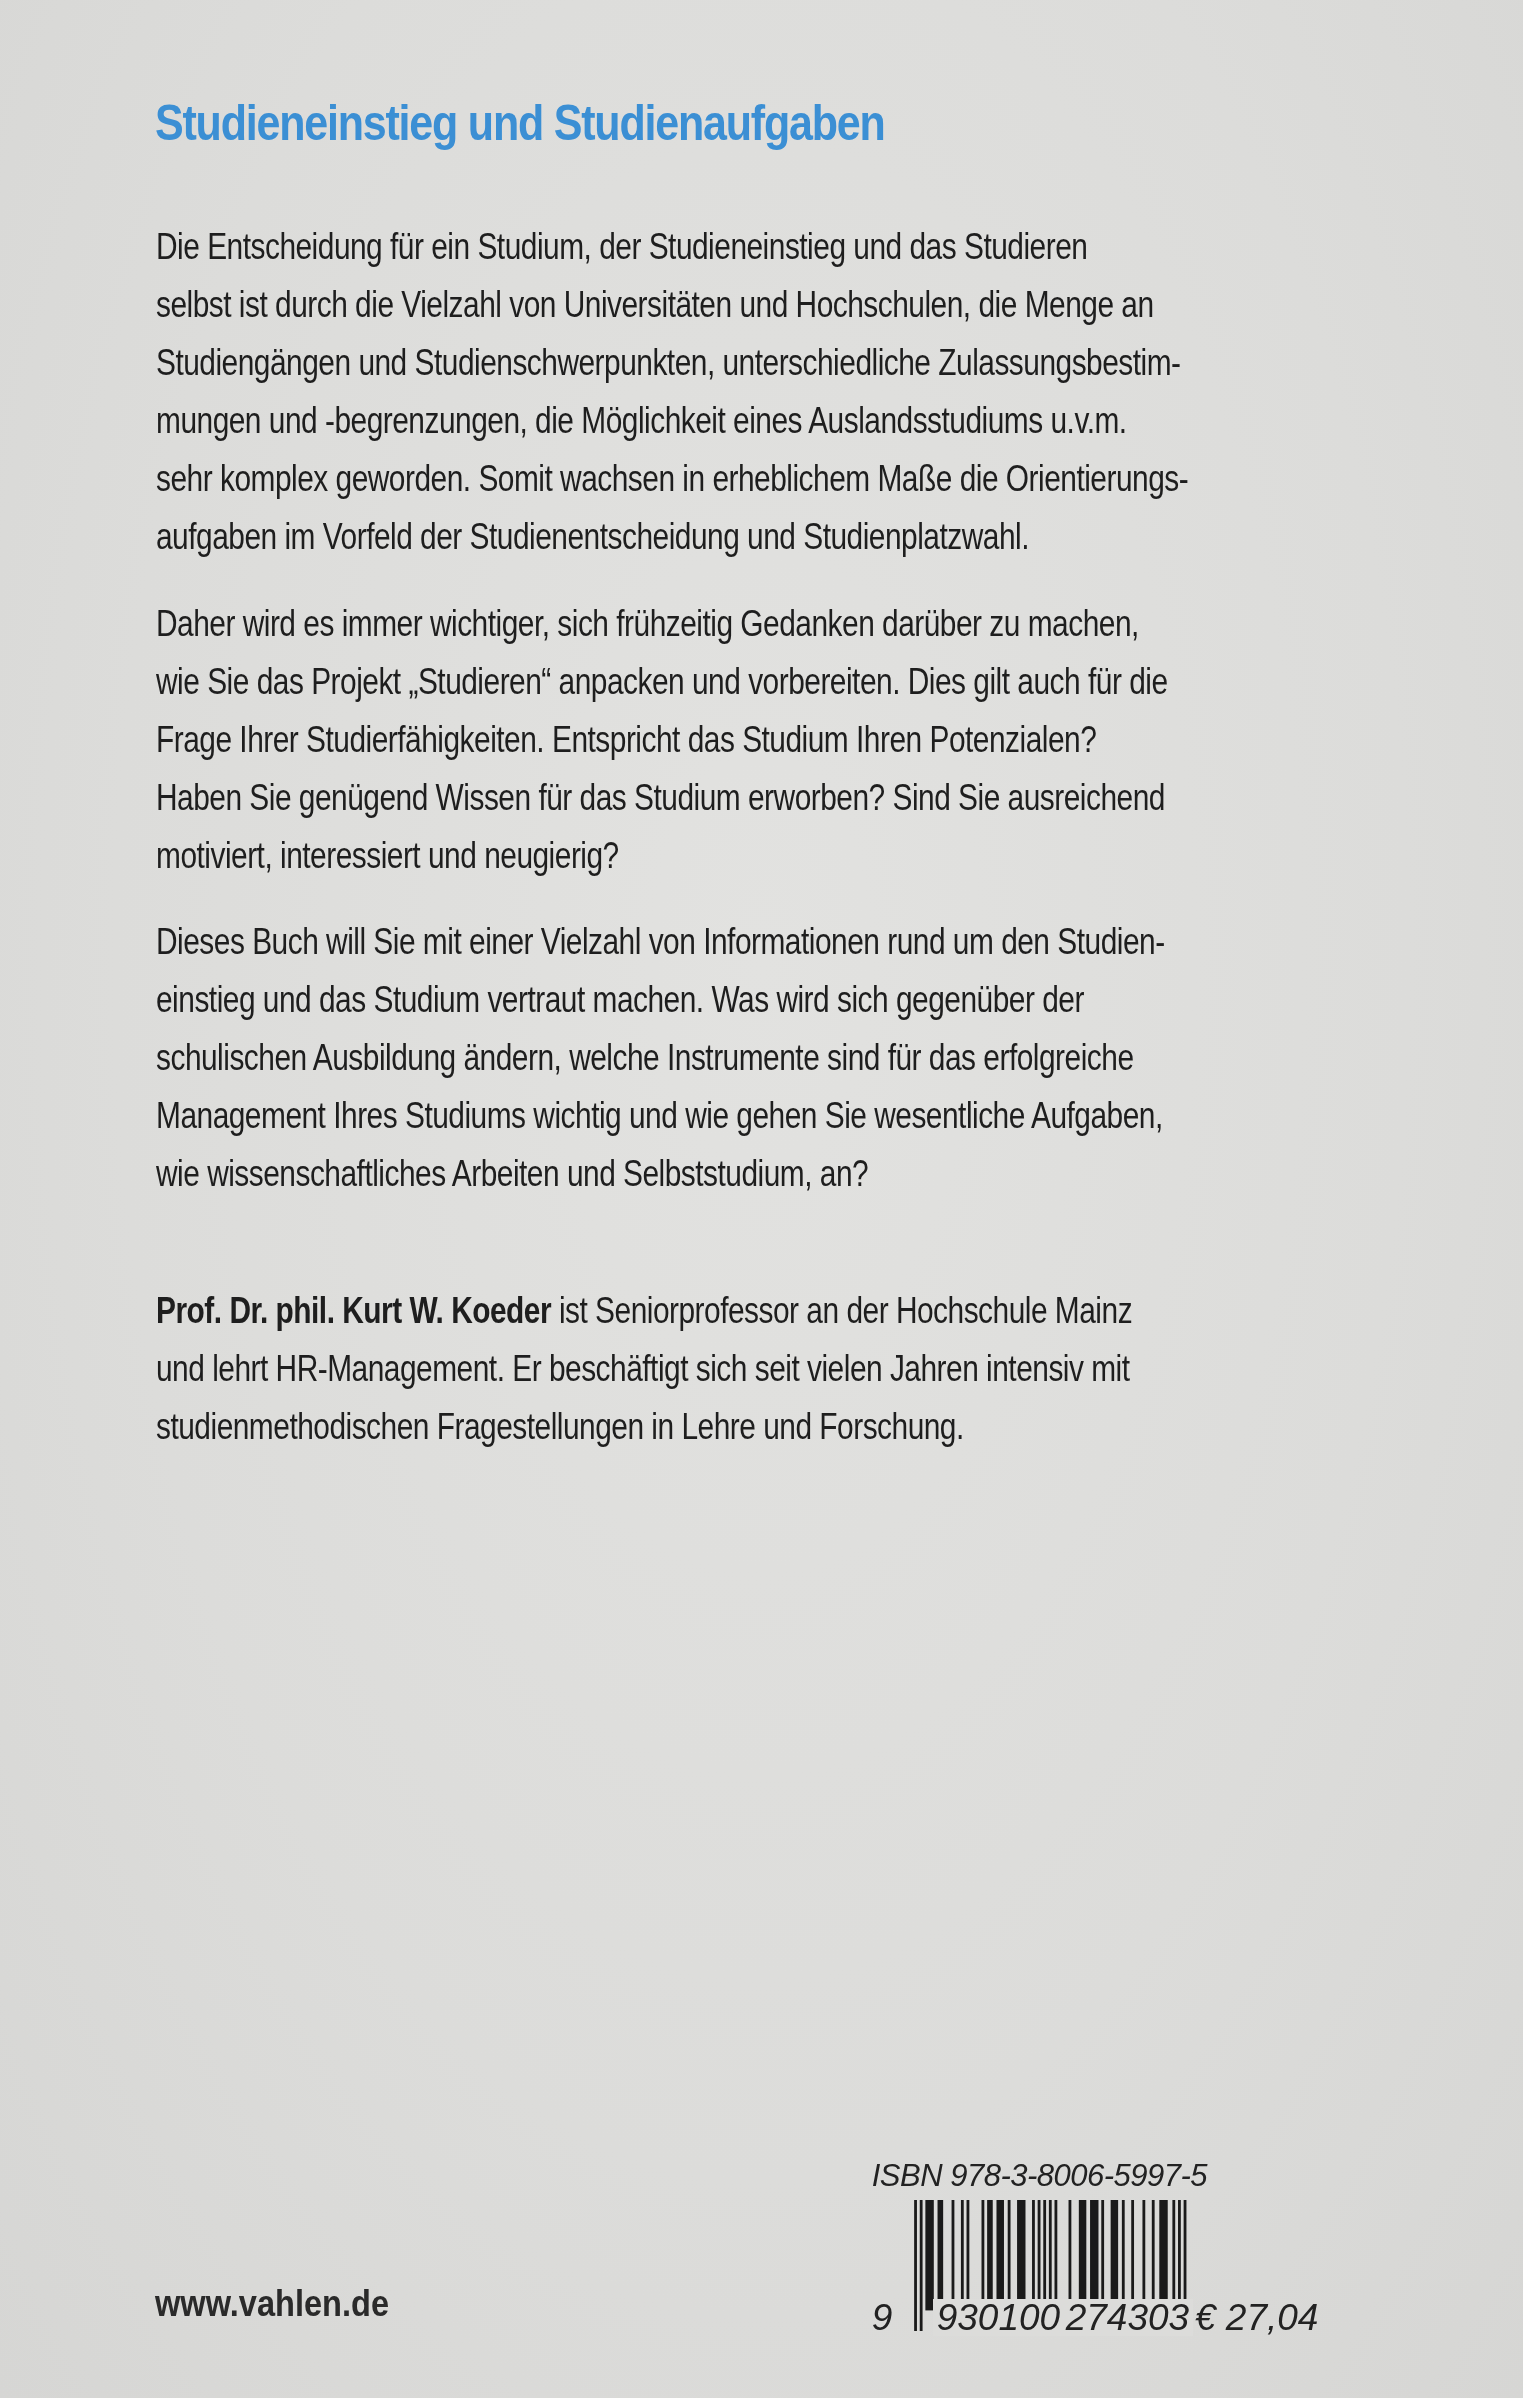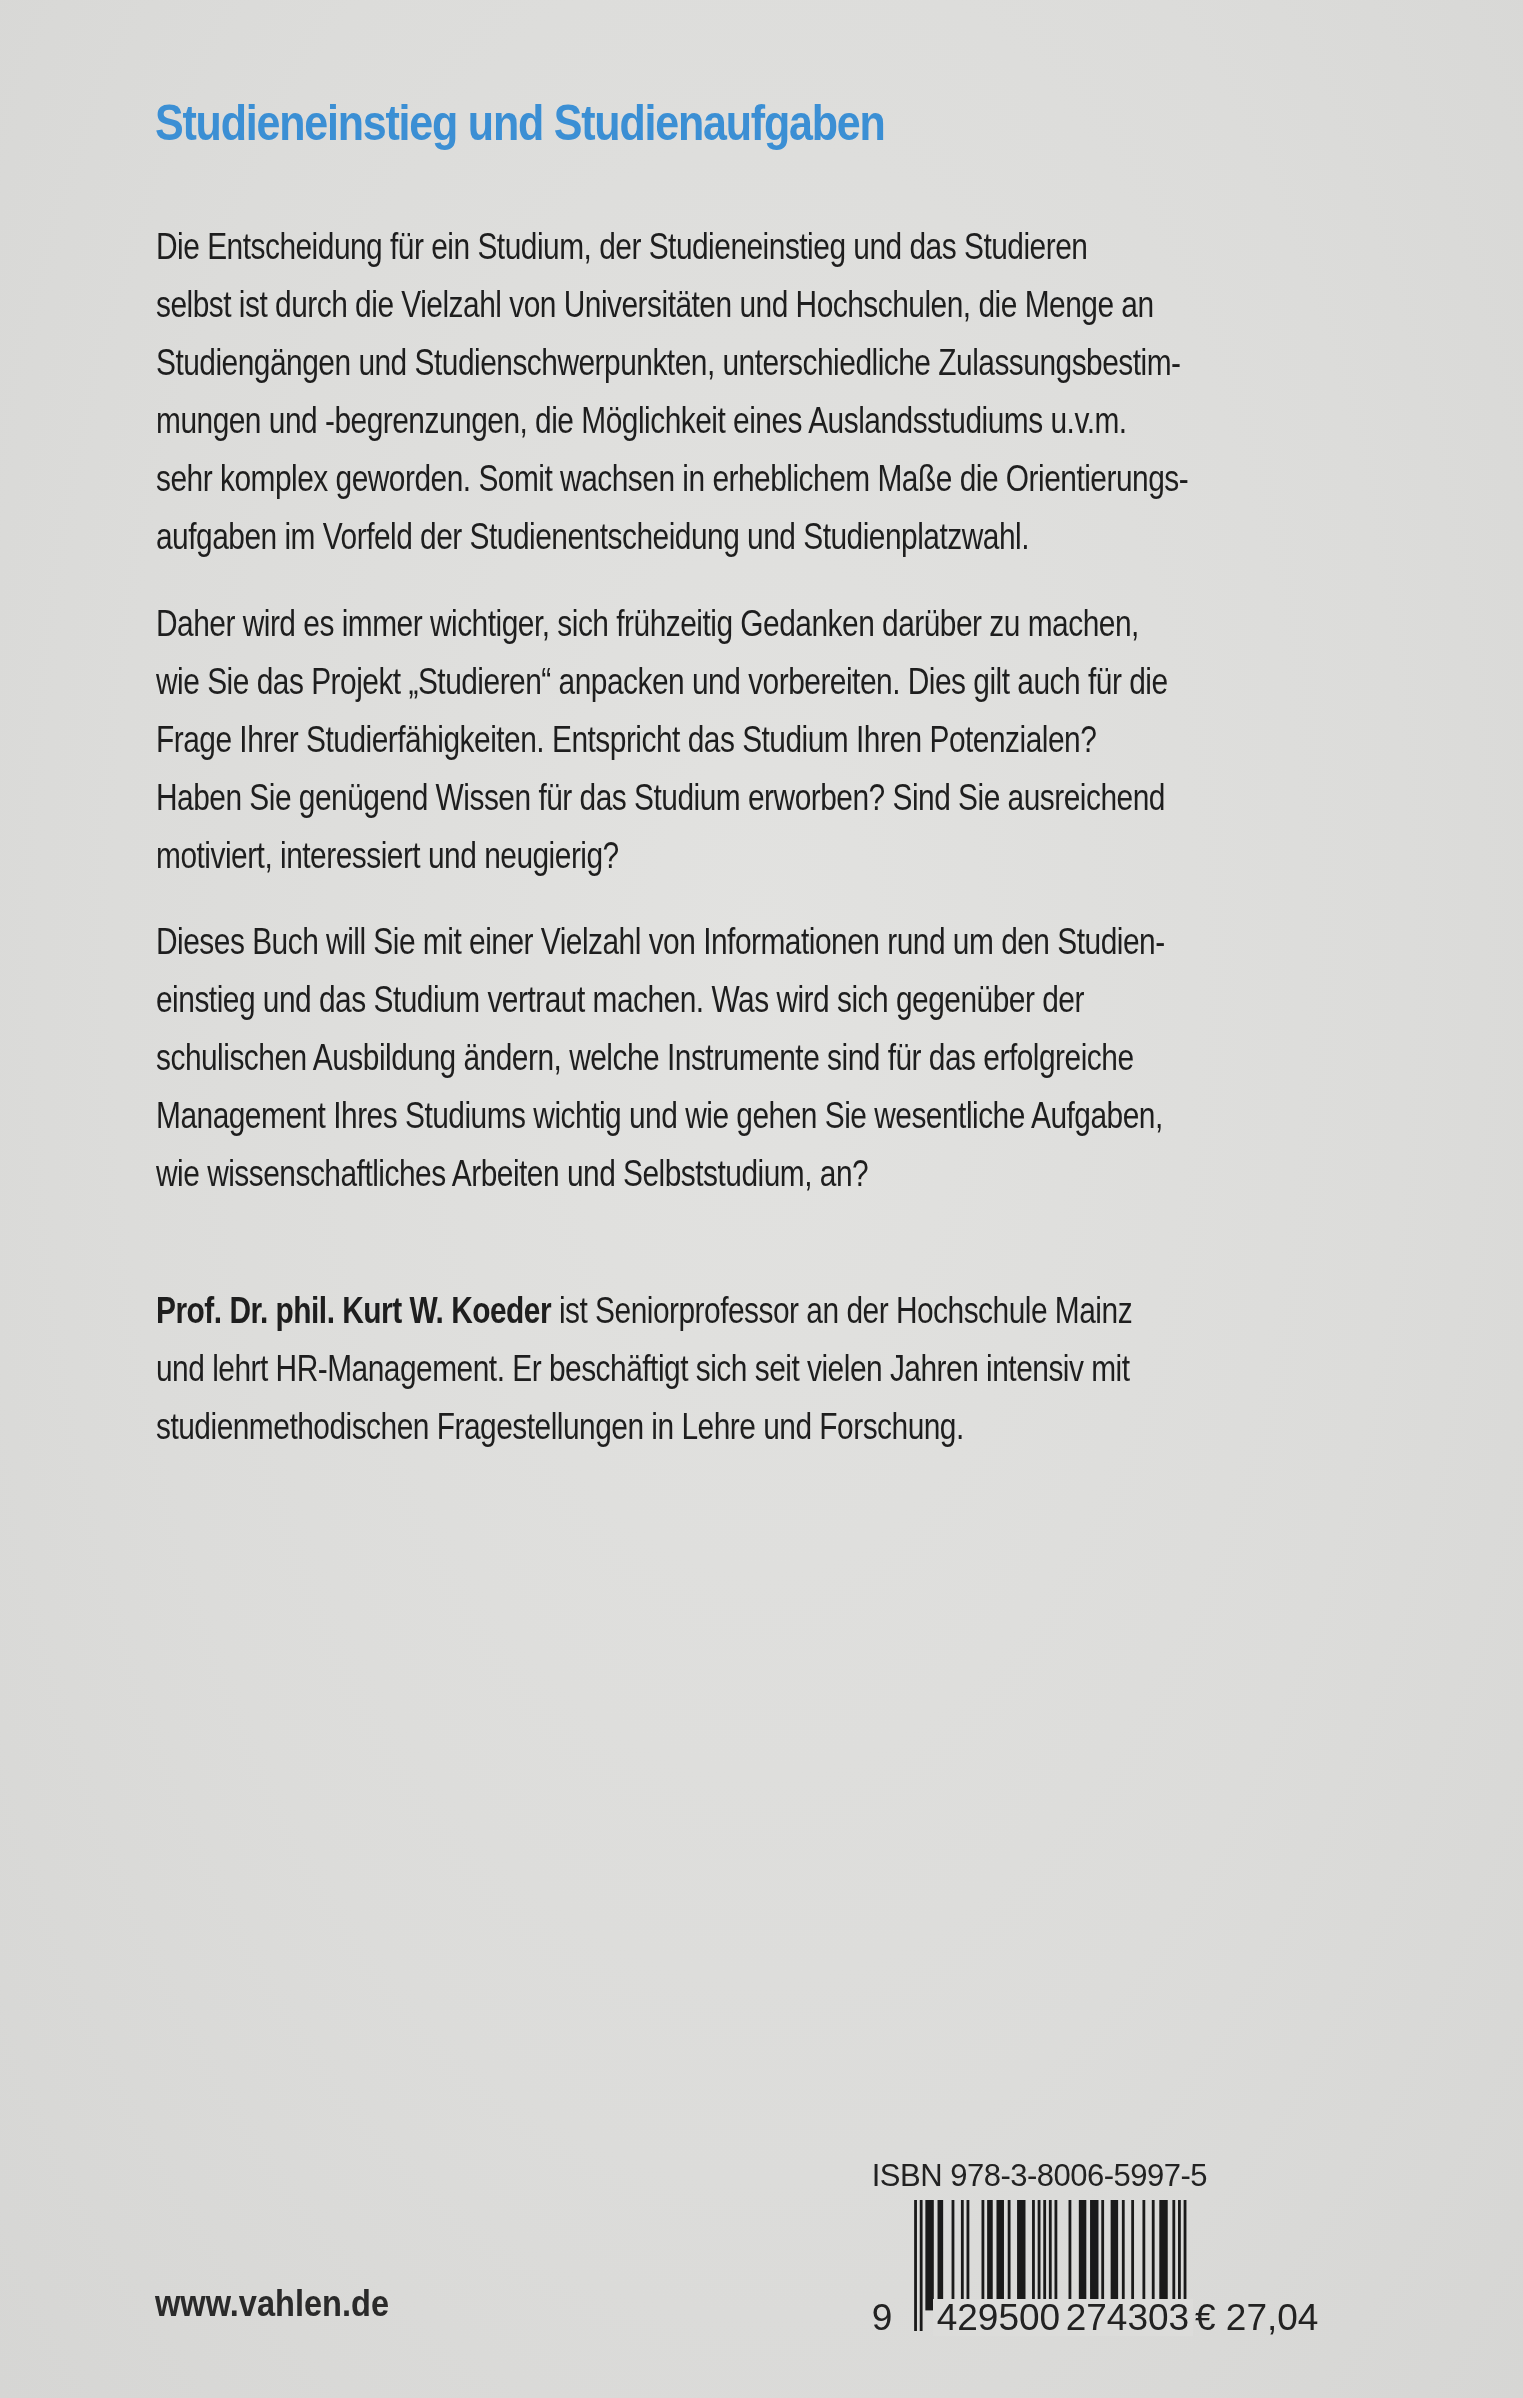"ISBN 978-3-8006-5997-5" .isbn-block { font-style: none -> italic }
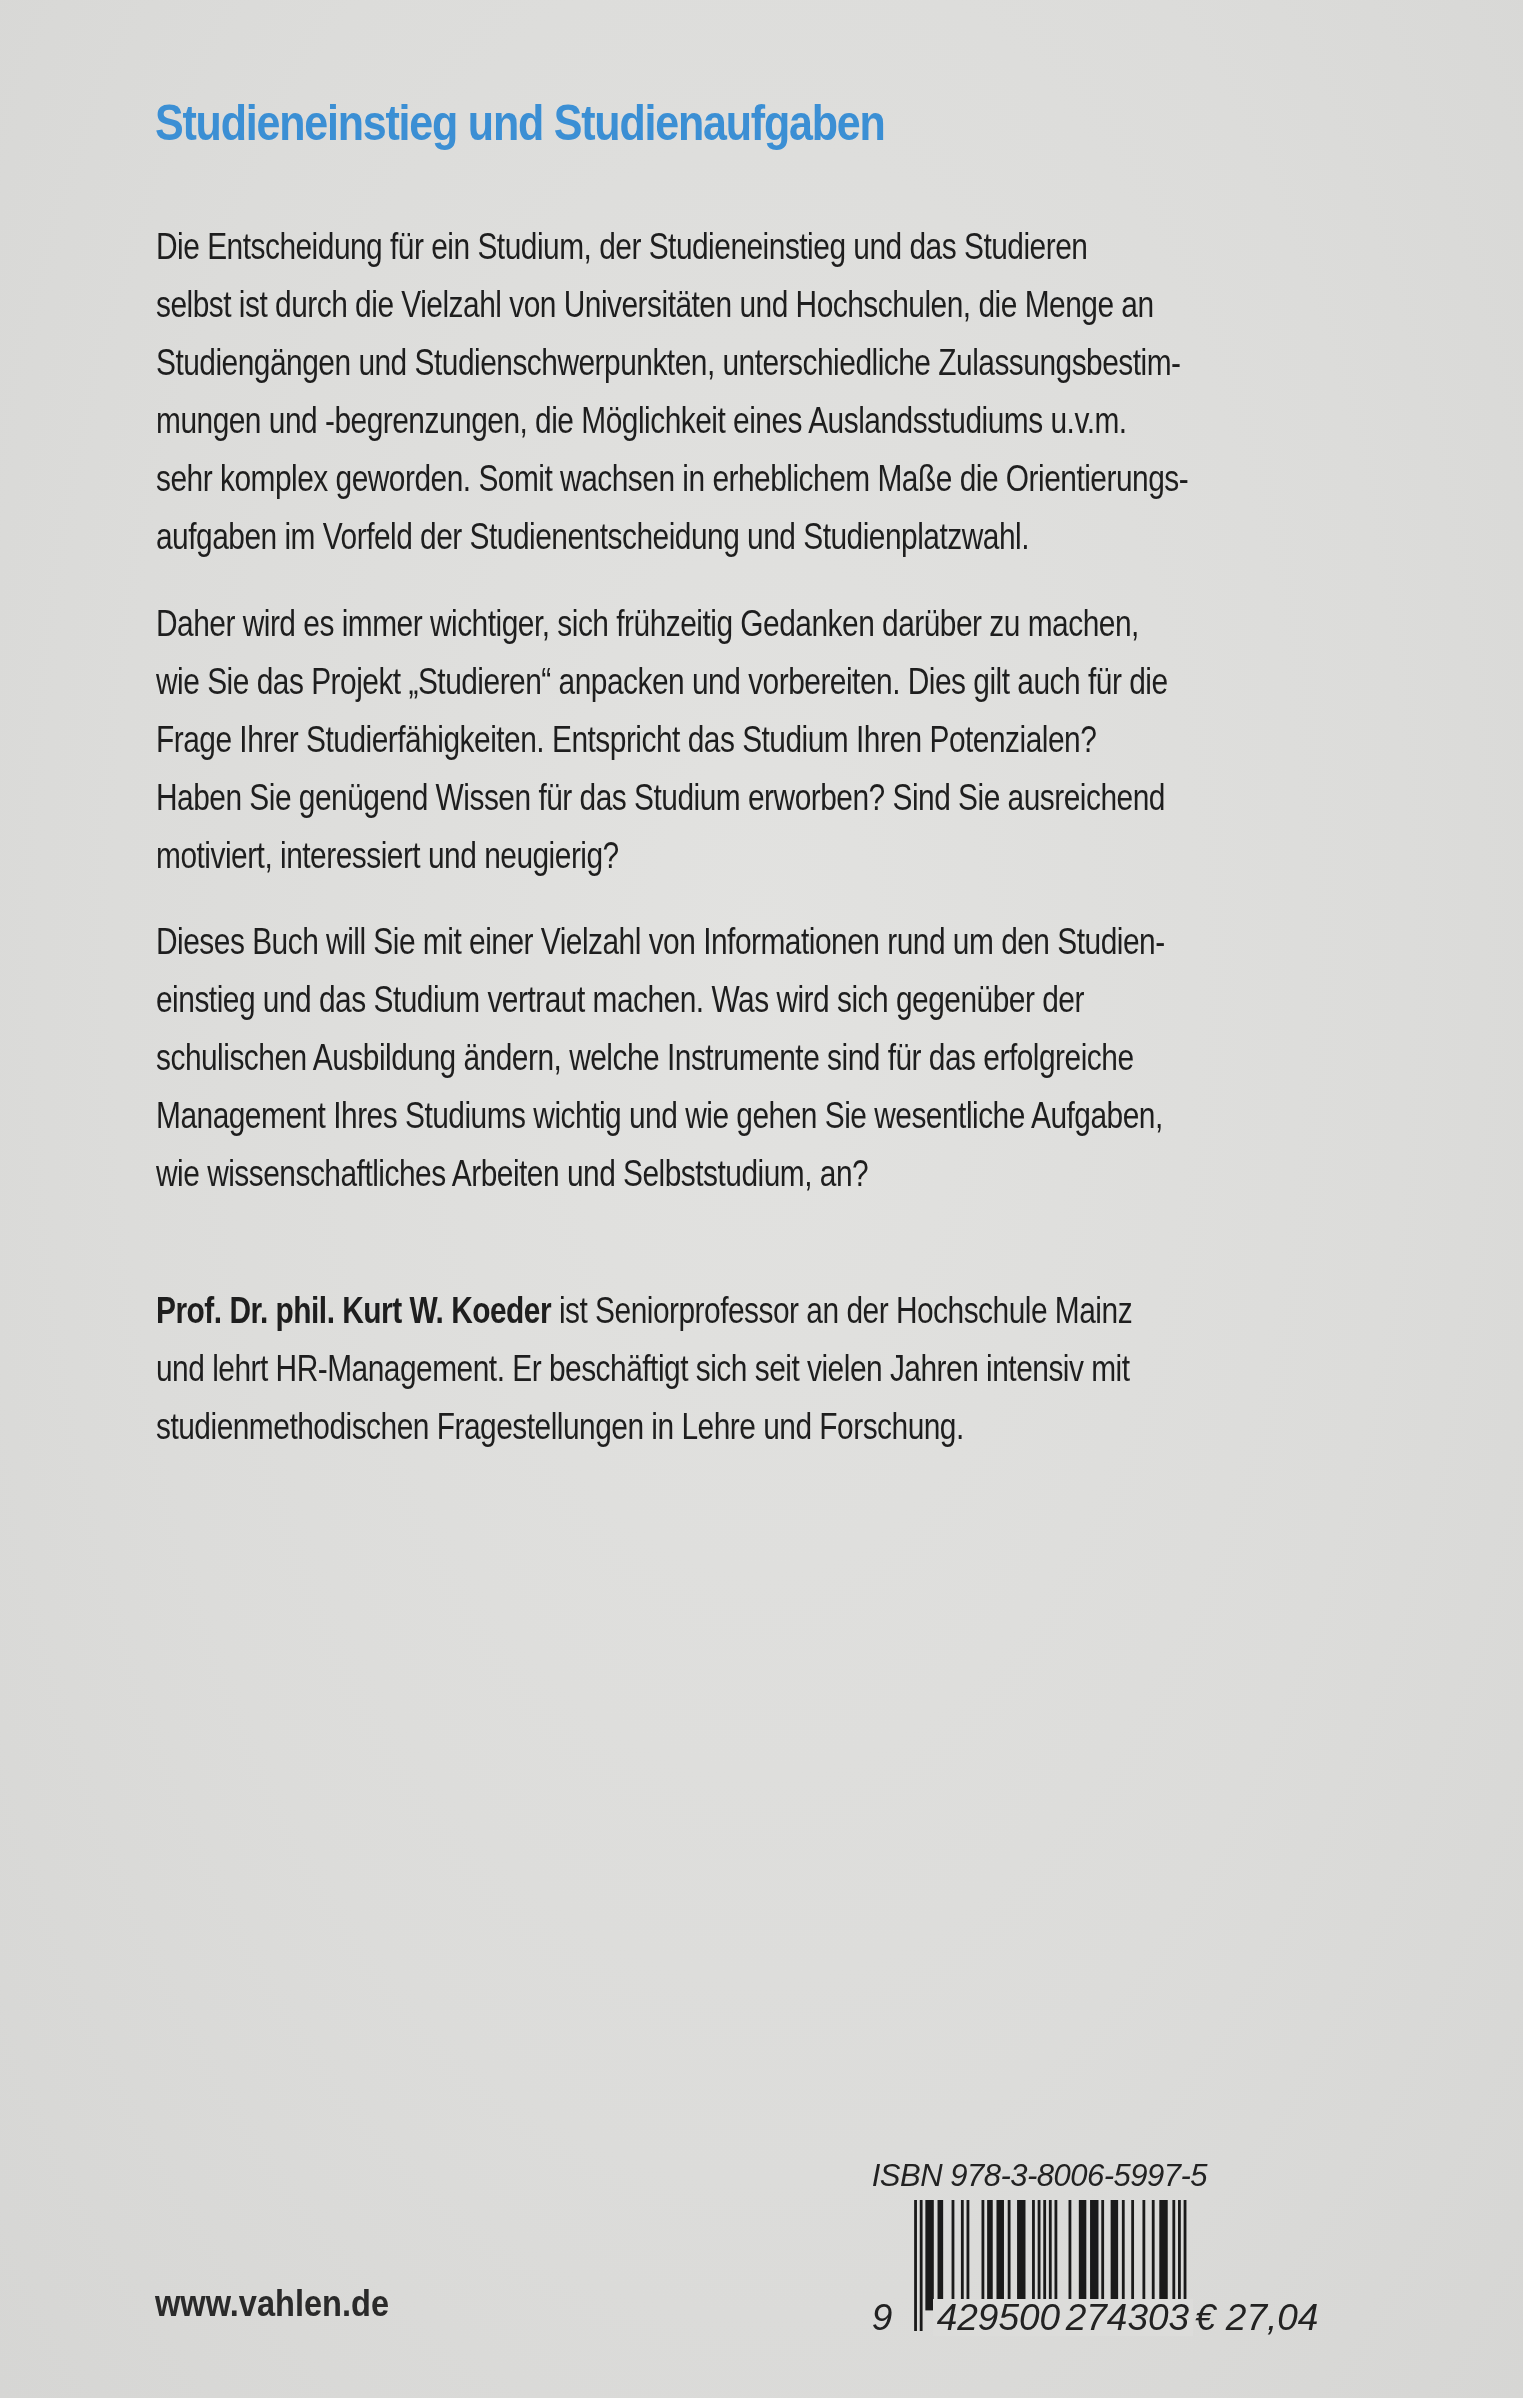"429500" div.barcode-digits { text: 429500 -> 930100 }
